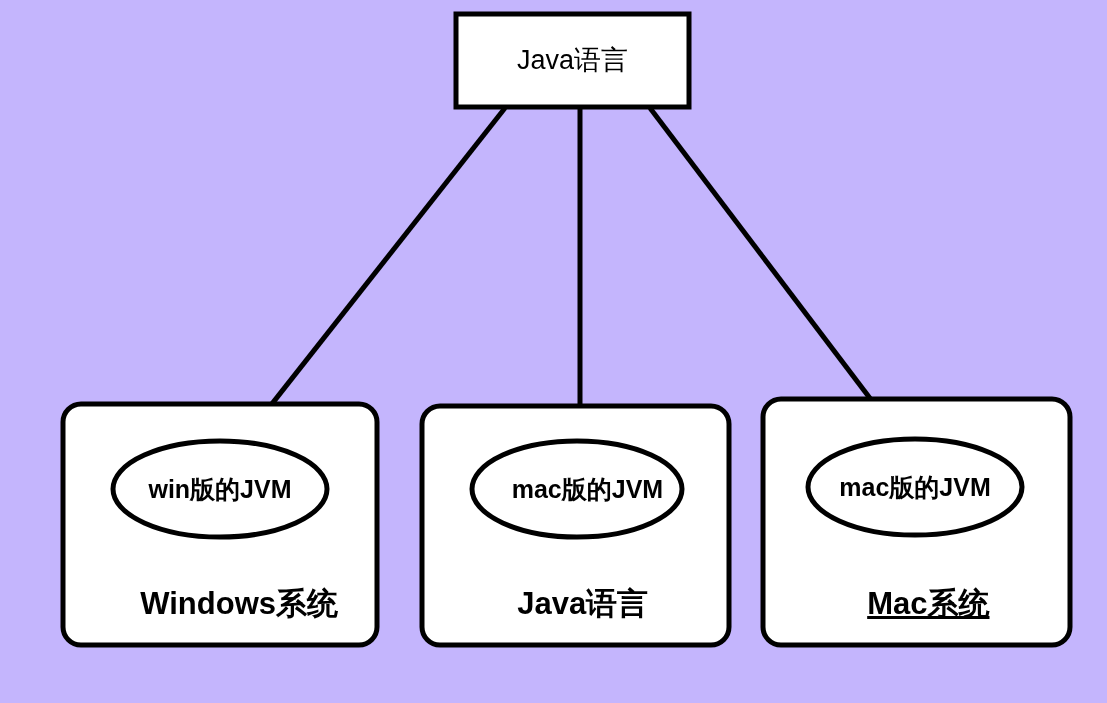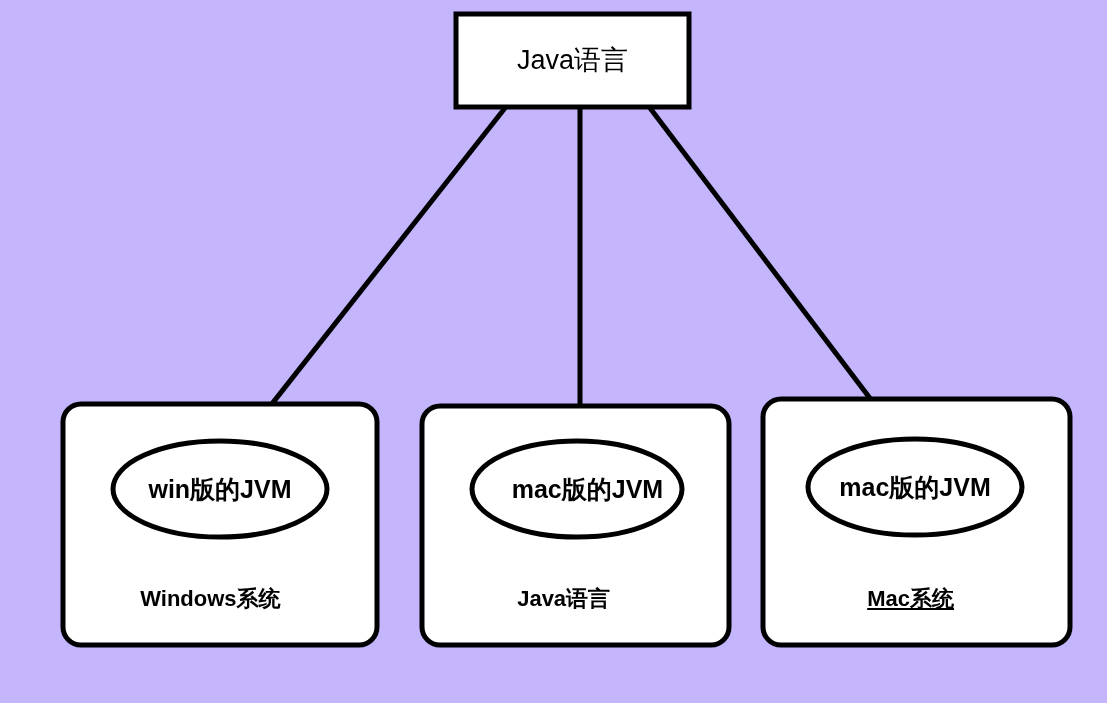"Windows系统" .os-label { font-size: 22px -> 31px }
